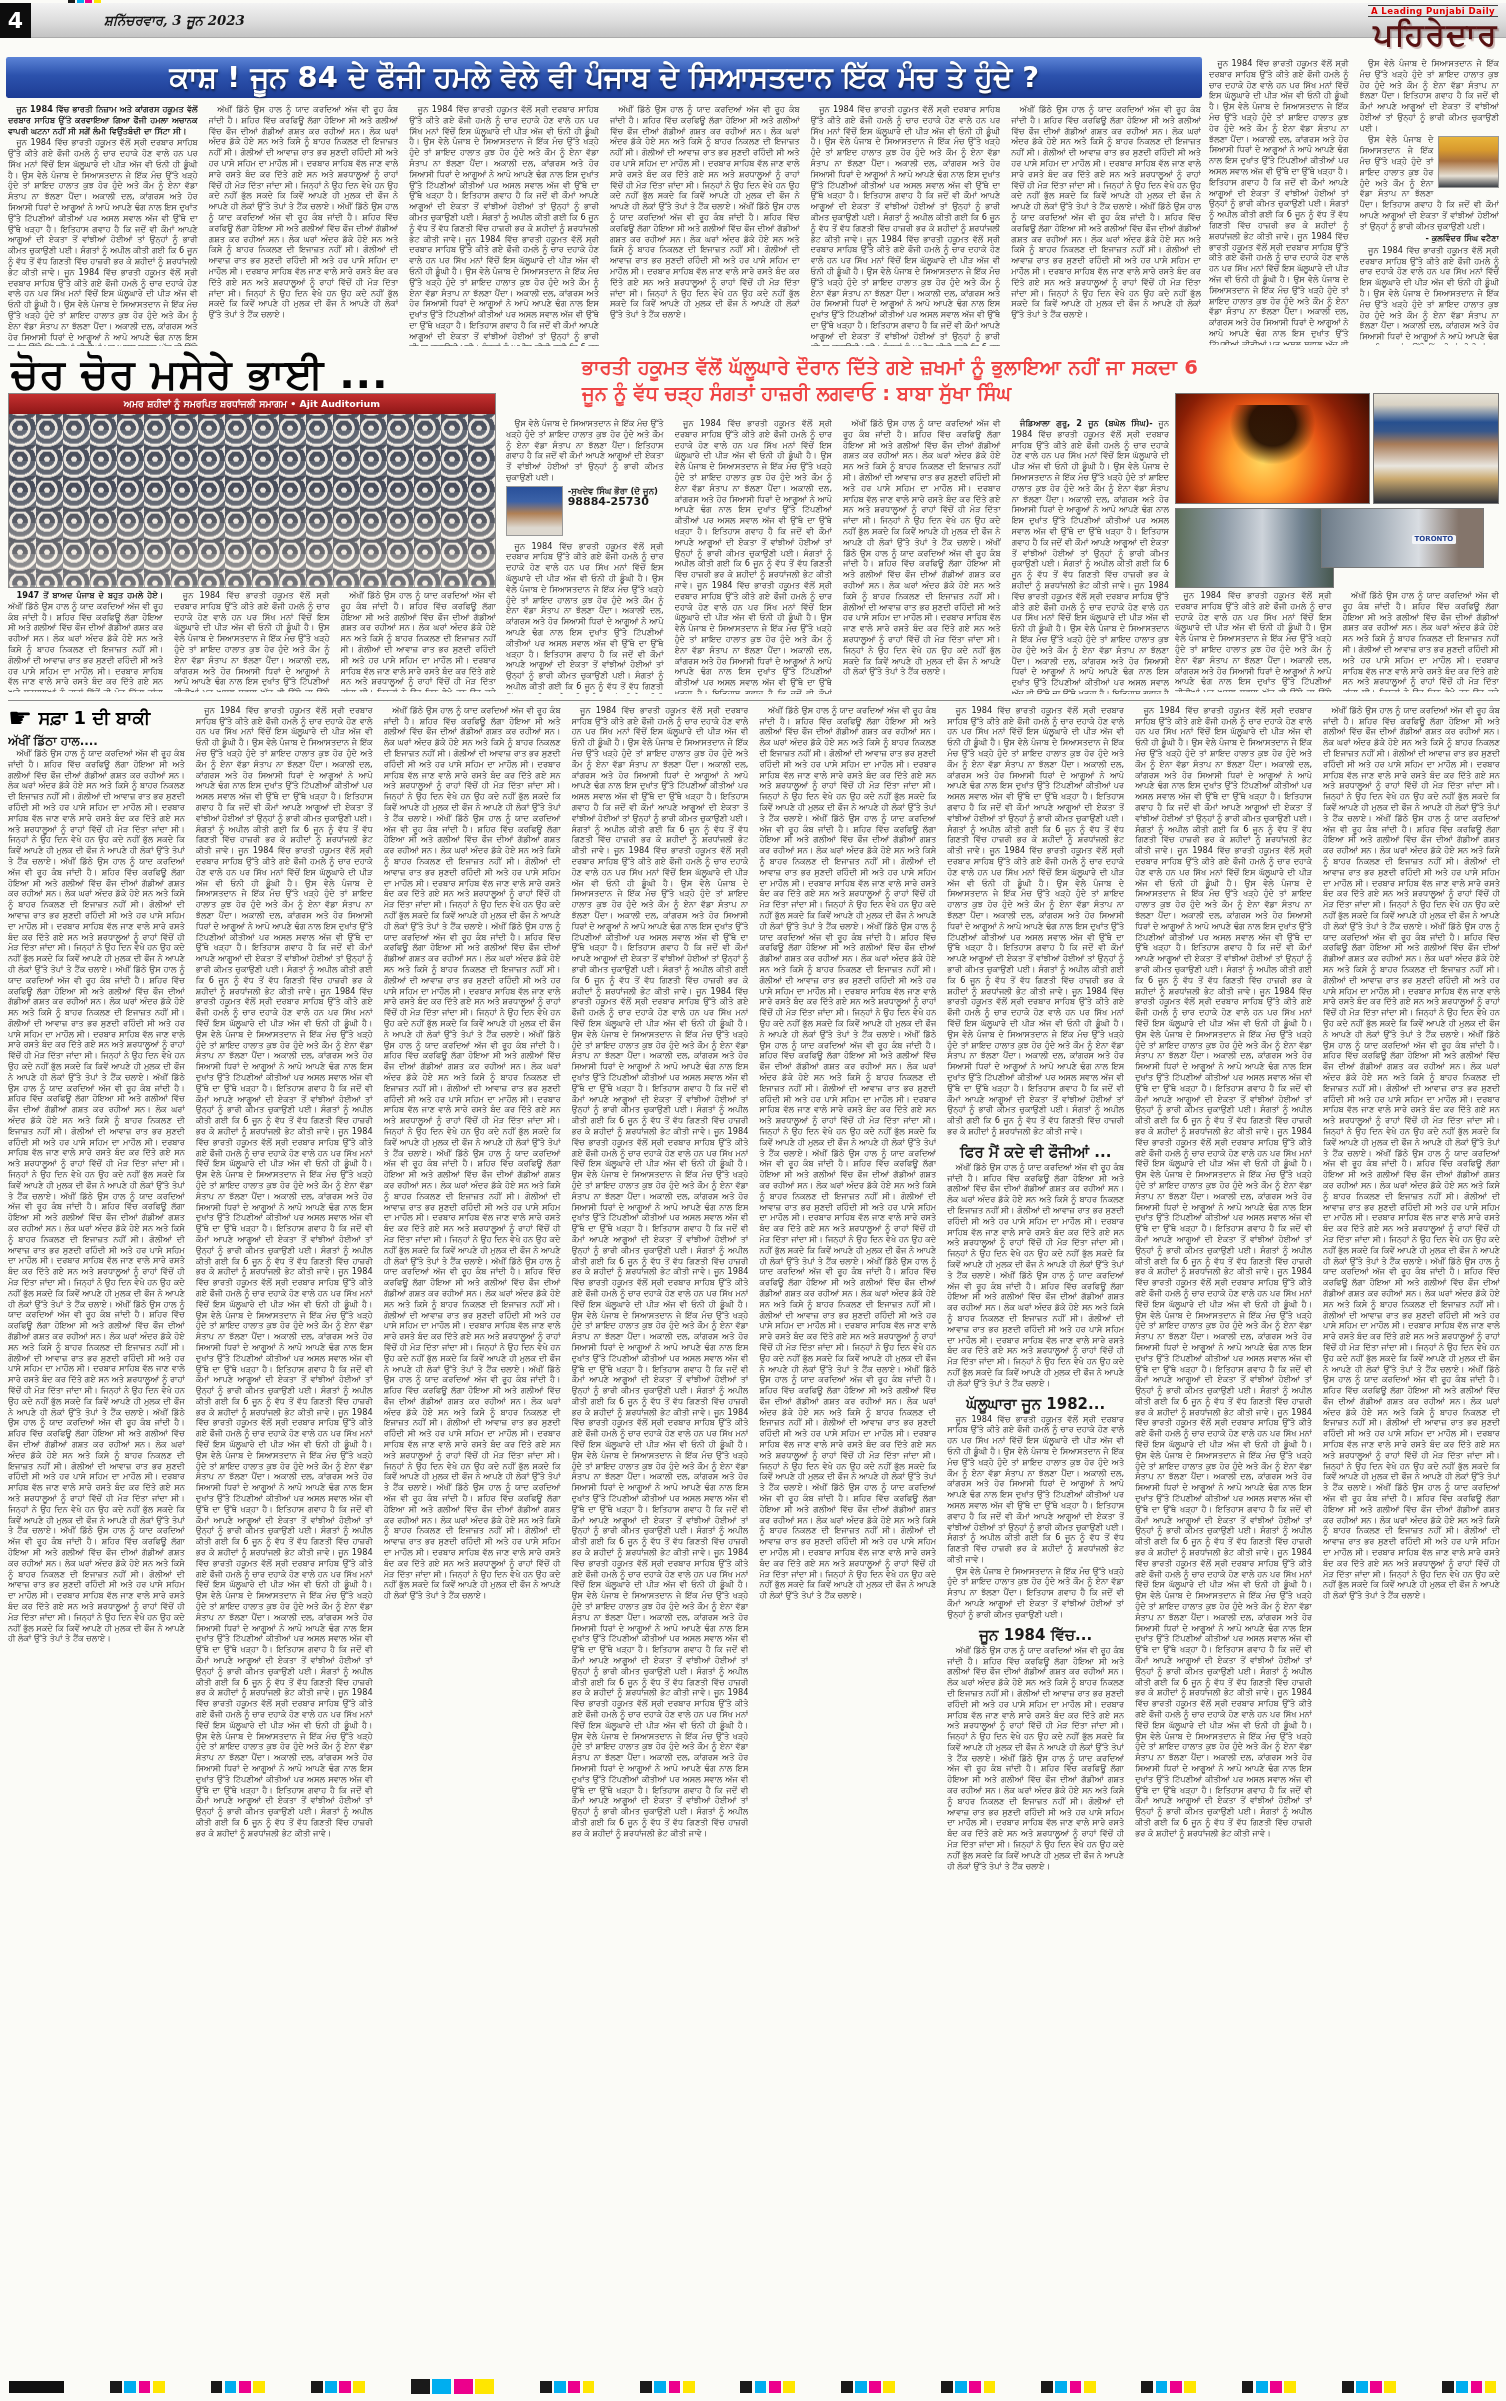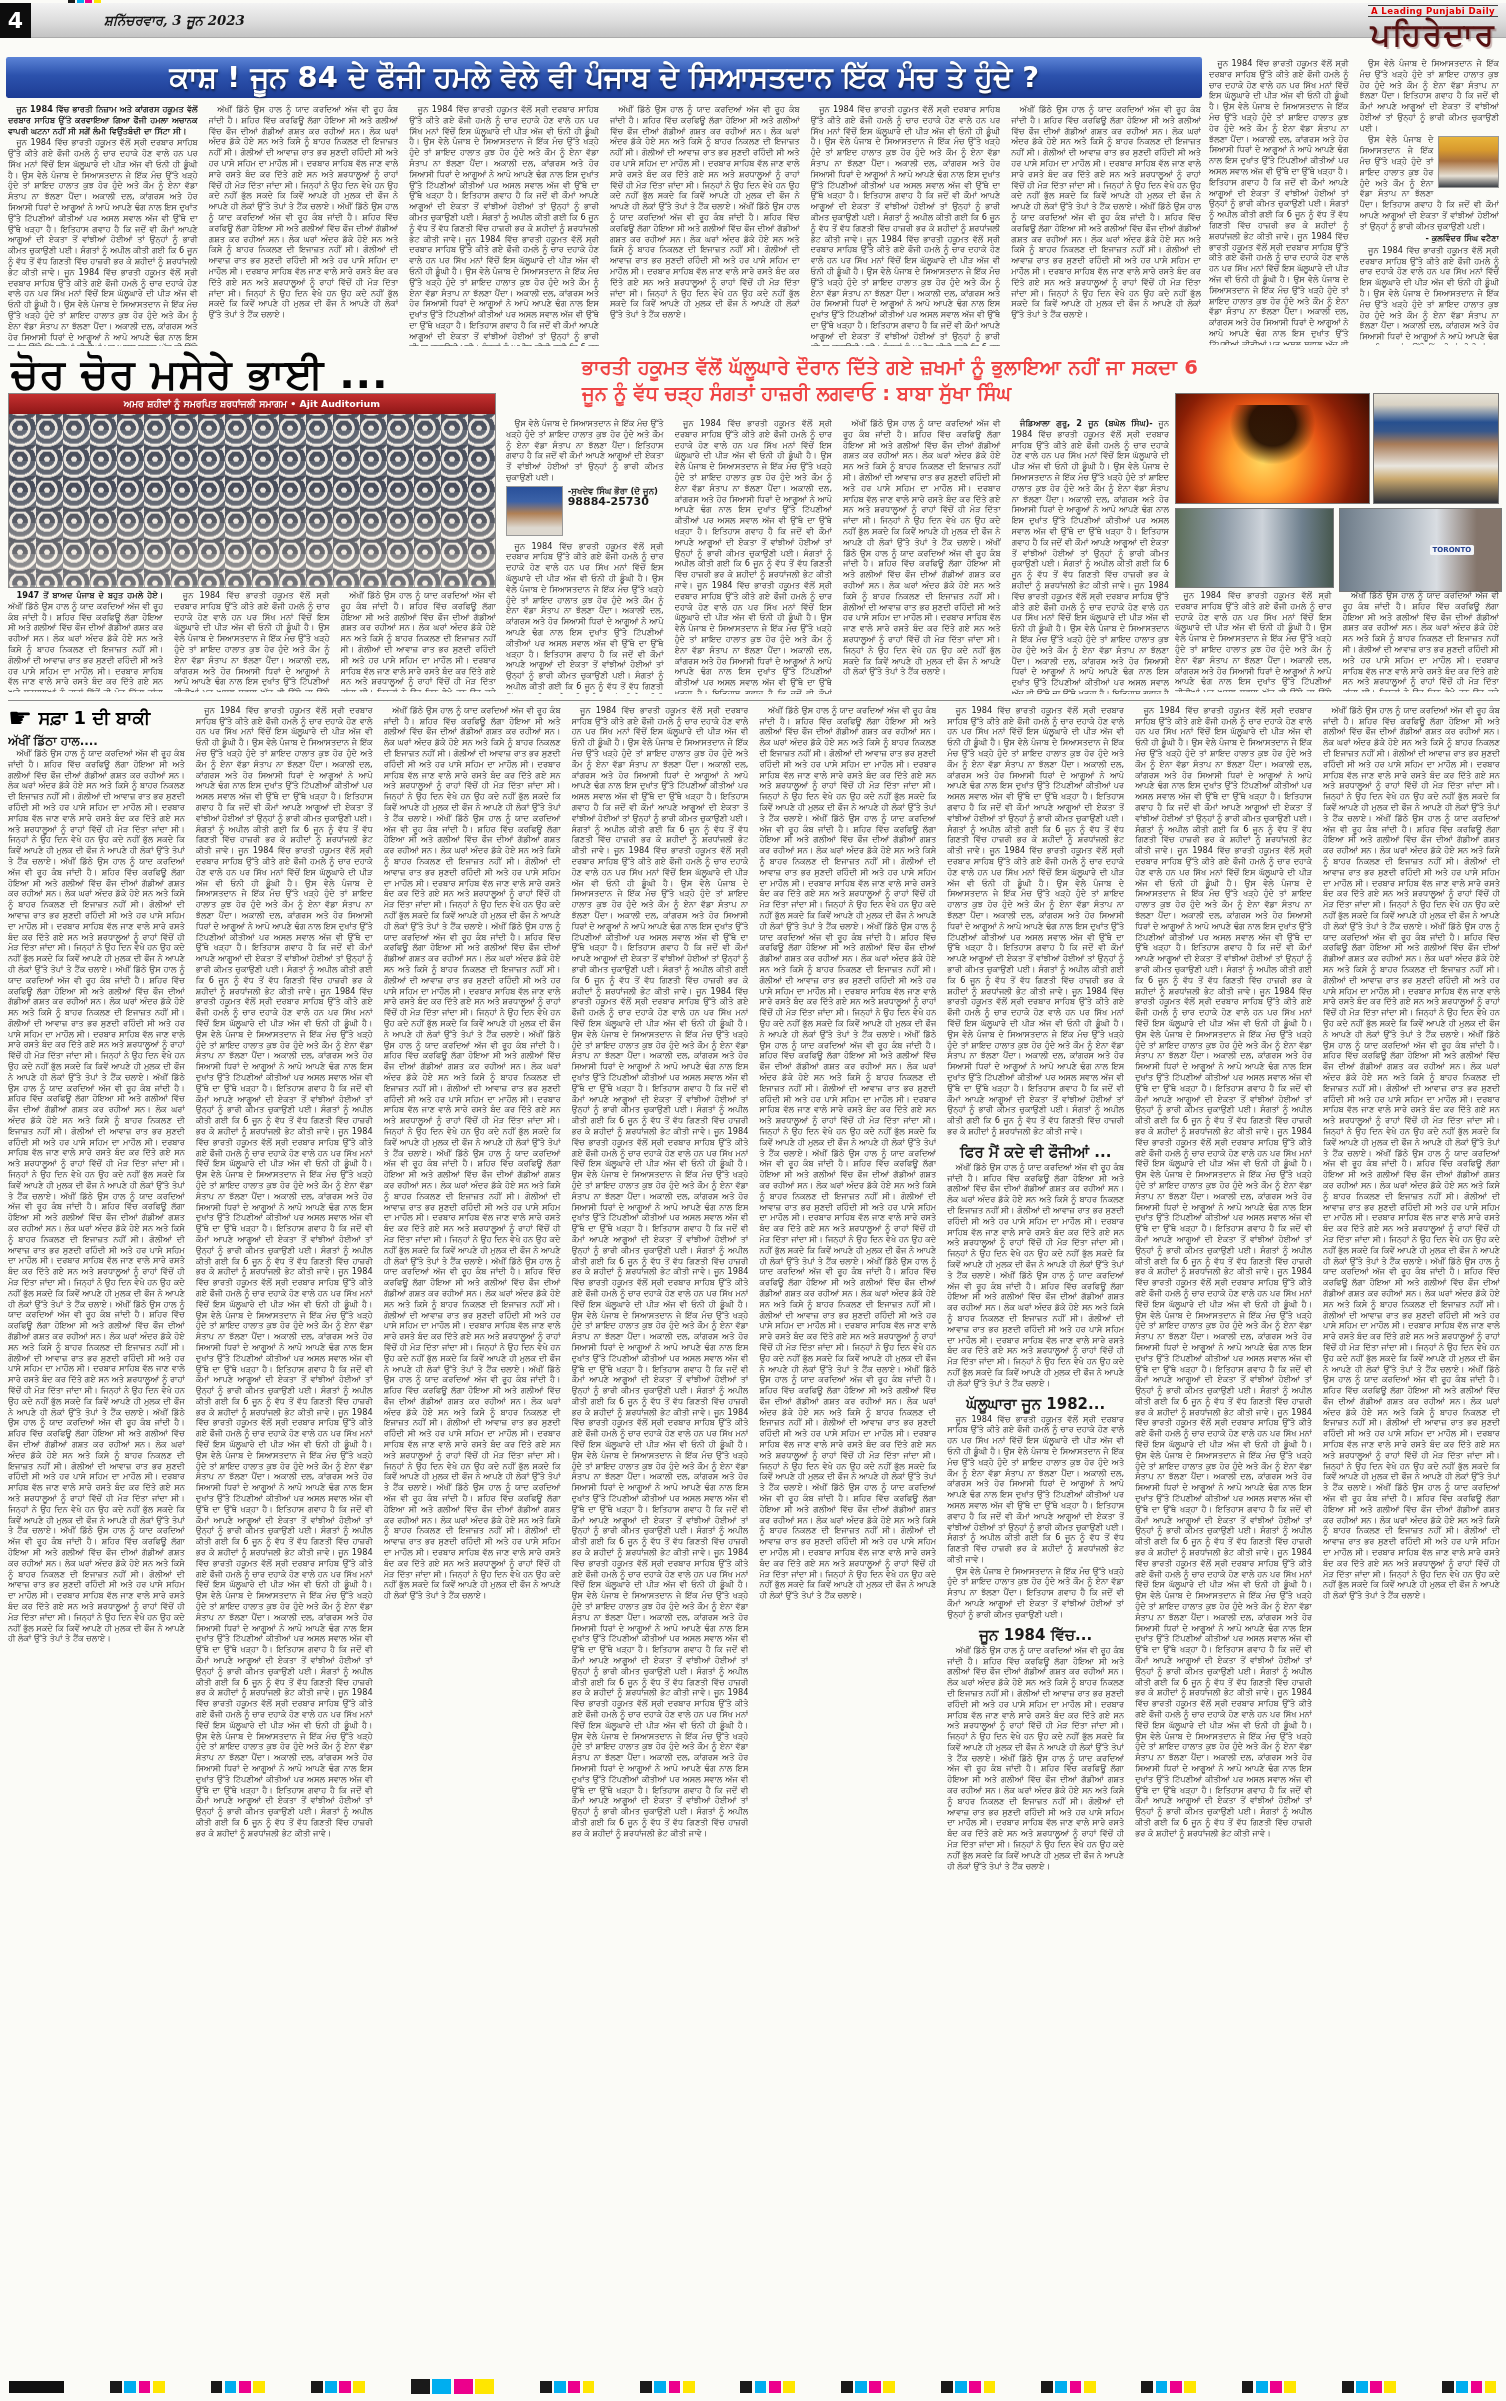"A Leading Punjabi Daily" #logo-wrap { text-align: center -> right }
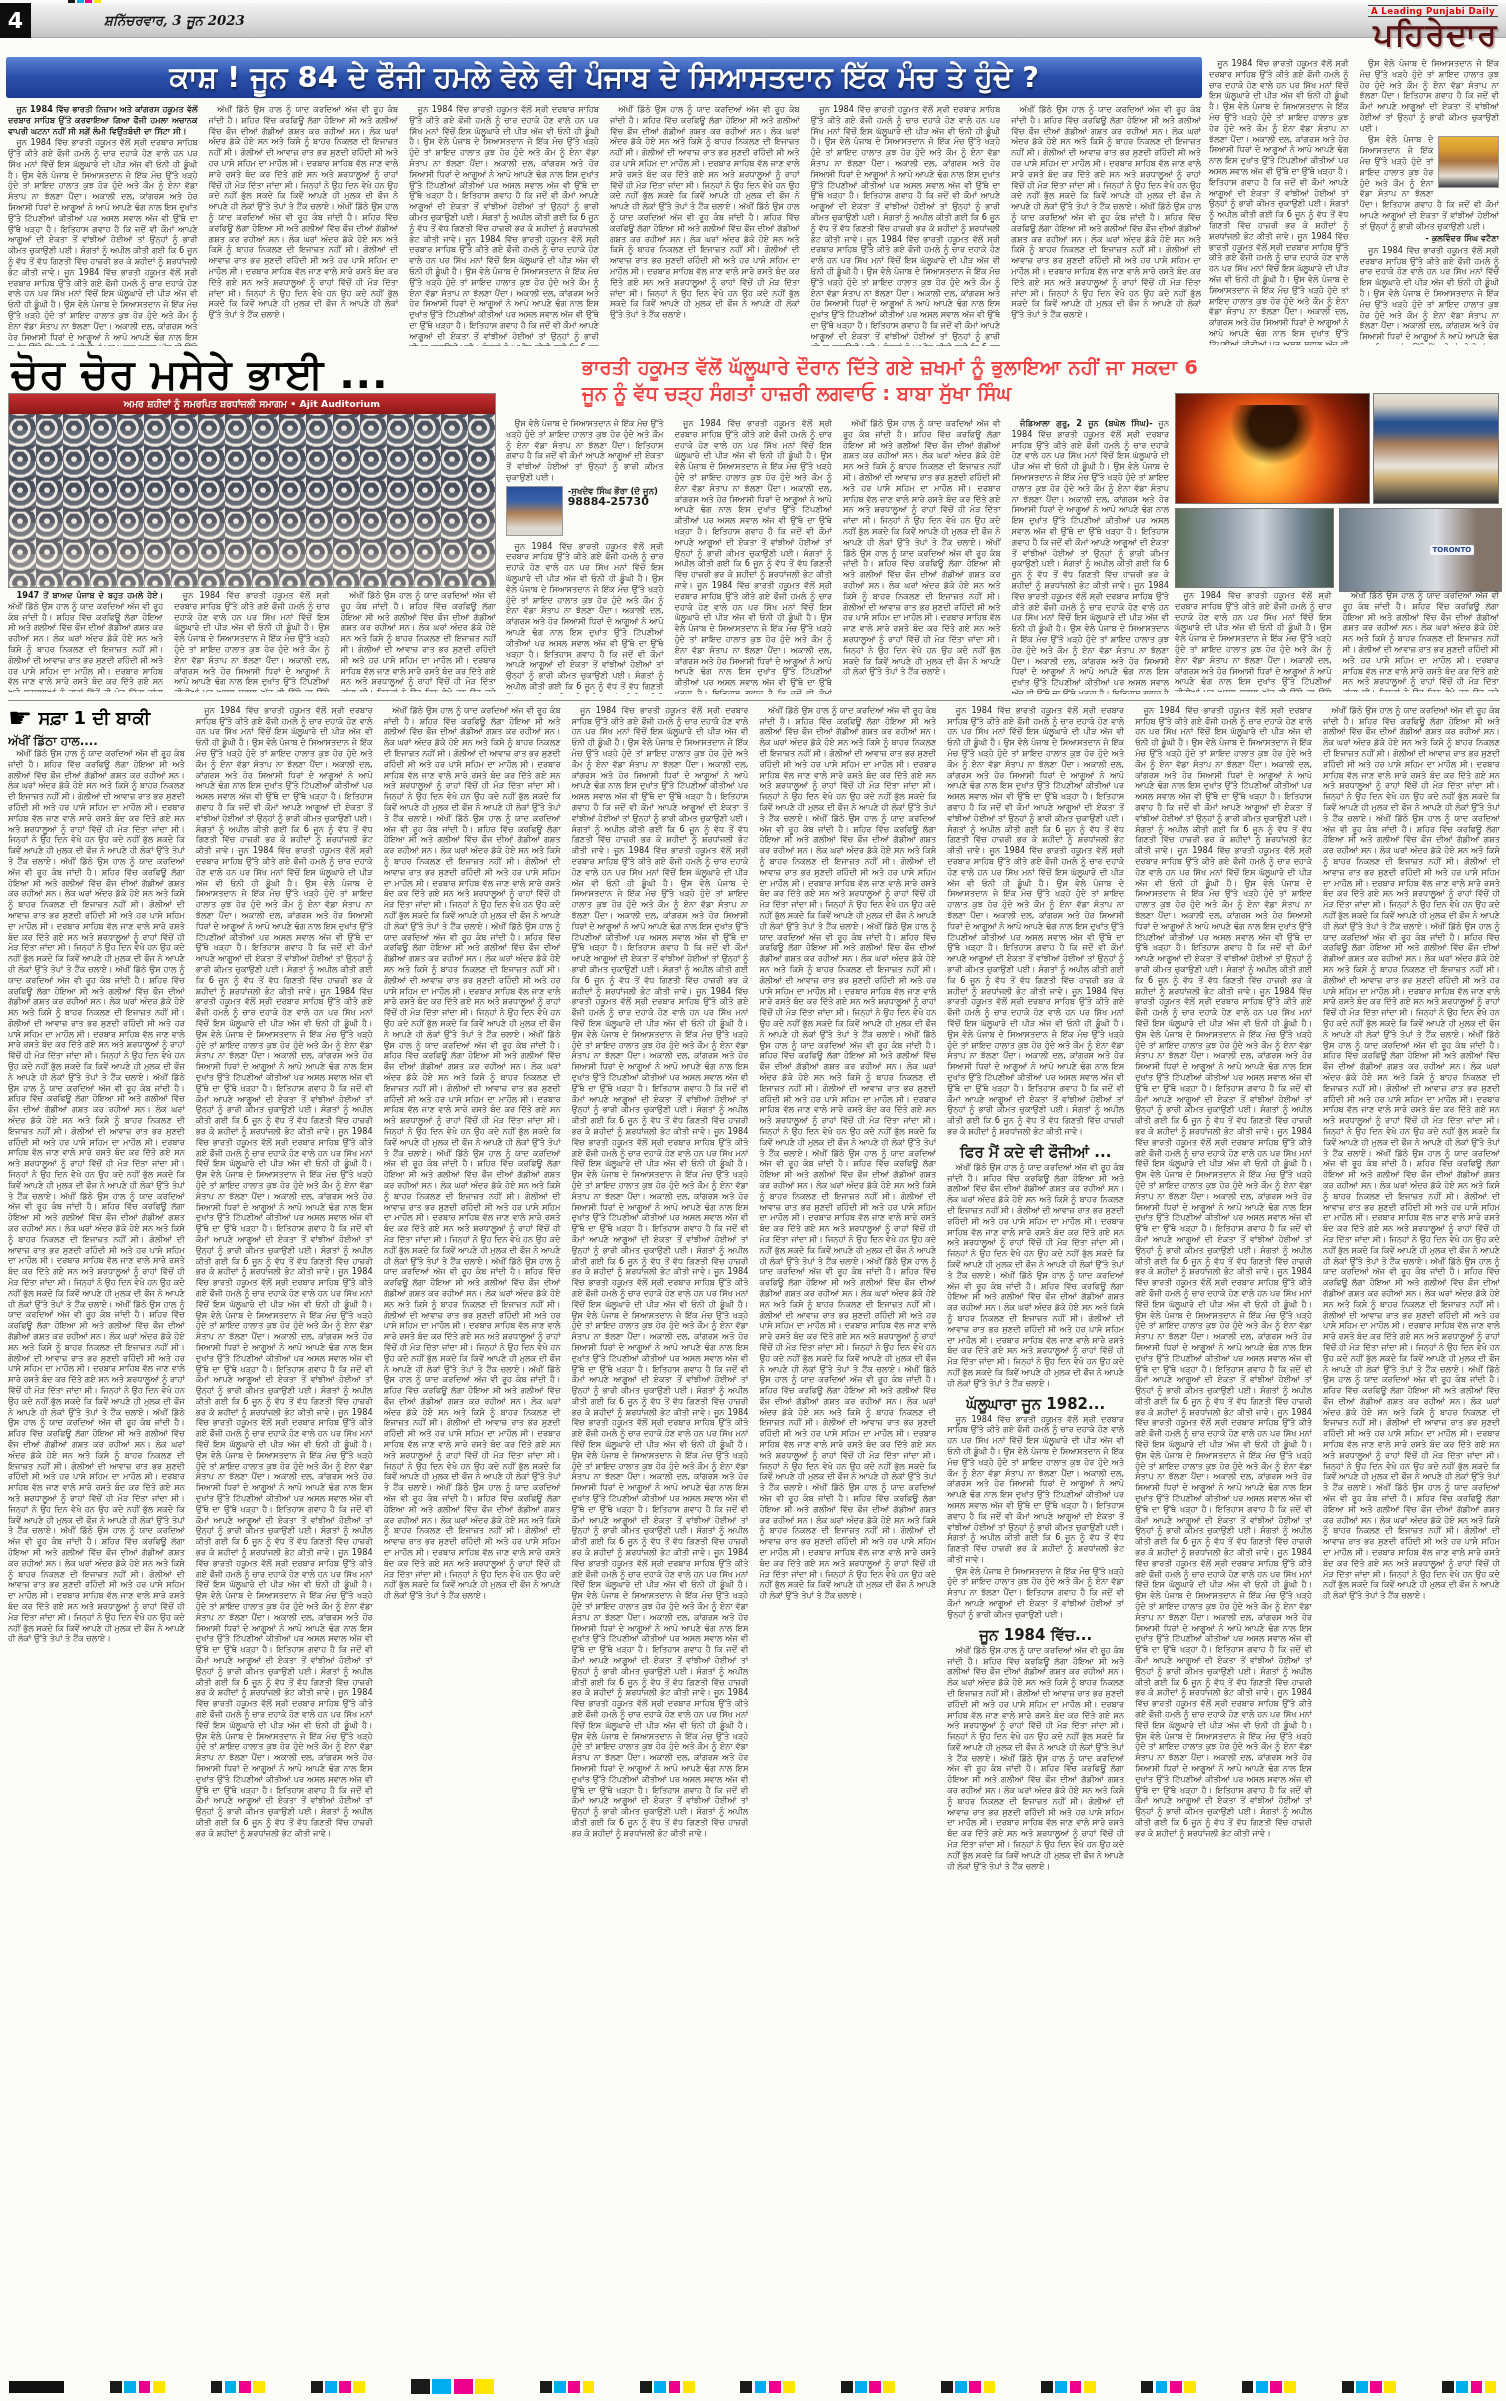"TORONTO" #toronto-photo { height: 84px -> 60px; left: 164px -> 146px }
